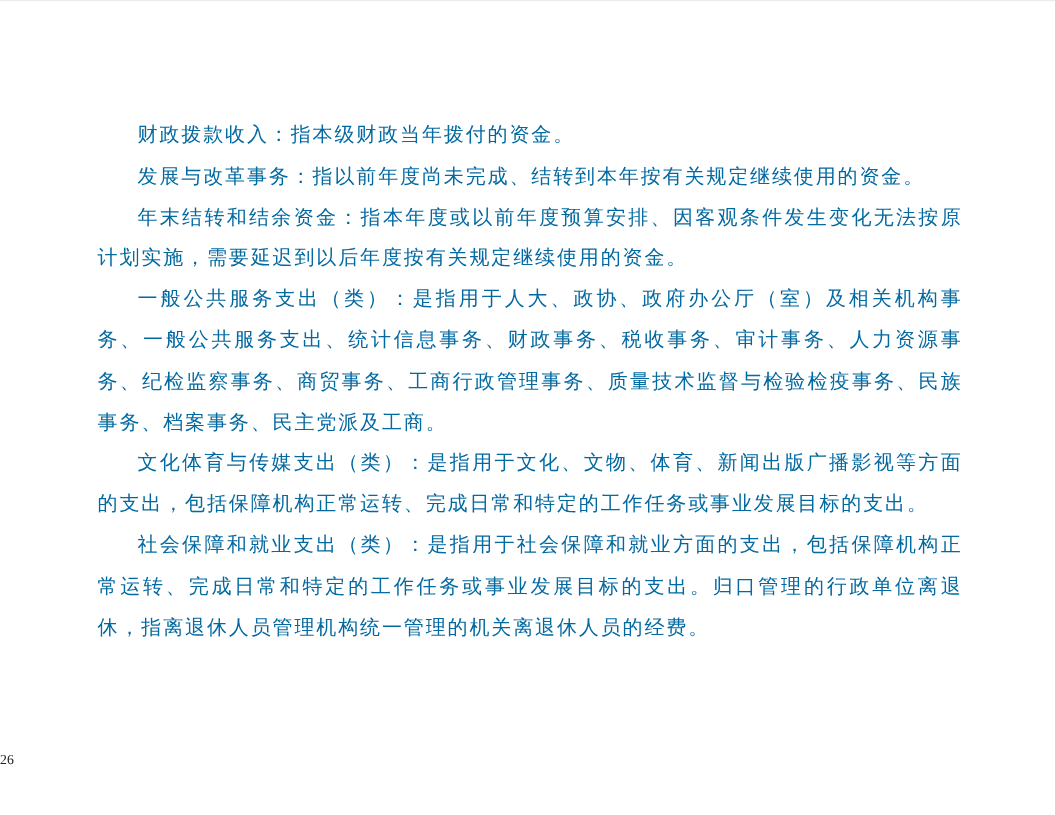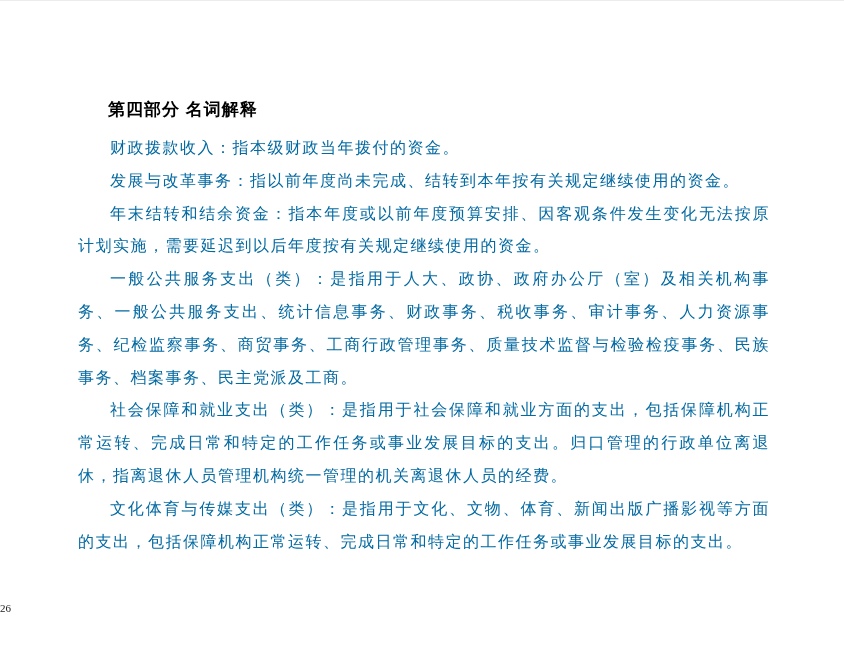"第四部分 名词解释" div.doc-heading { html: <div>第四部分 名词解释</div> -> none }
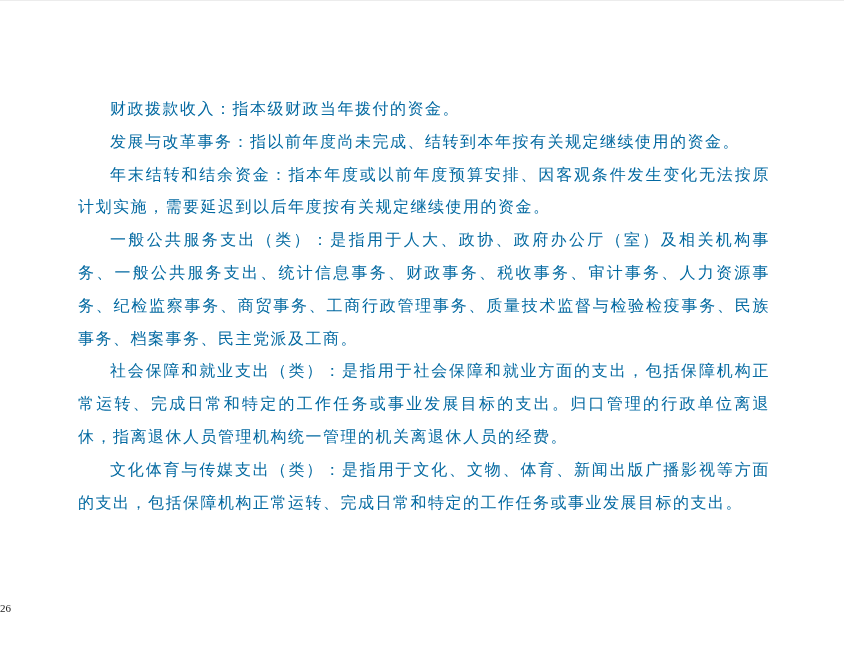"社会保障和就业支出（类）：是指用于社会保障和就业方面的支出，包括保障机构正常运转" p.doc-paragraph { order: before "文化体育与传媒支出（类）：是指用于文化、文物、体育、新闻出版广播影视等方面的支出" -> after "文化体育与传媒支出（类）：是指用于文化、文物、体育、新闻出版广播影视等方面的支出" }
